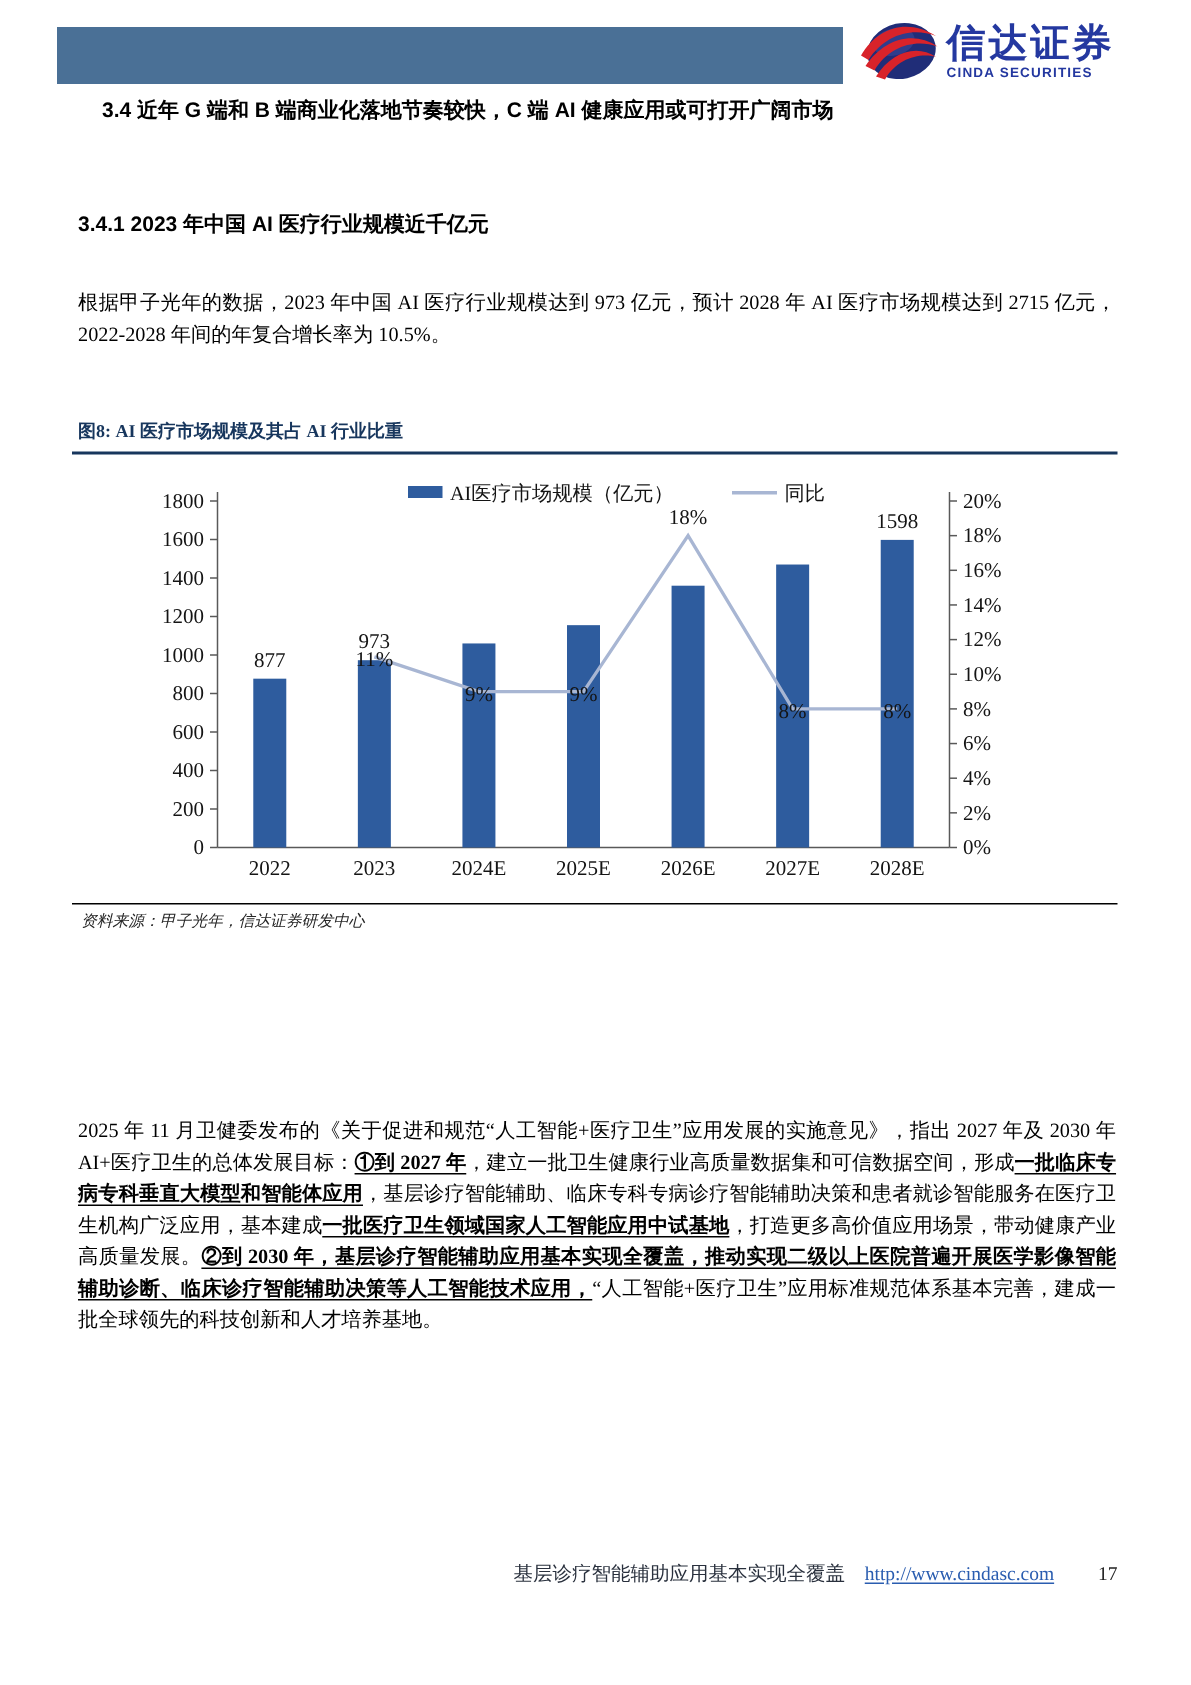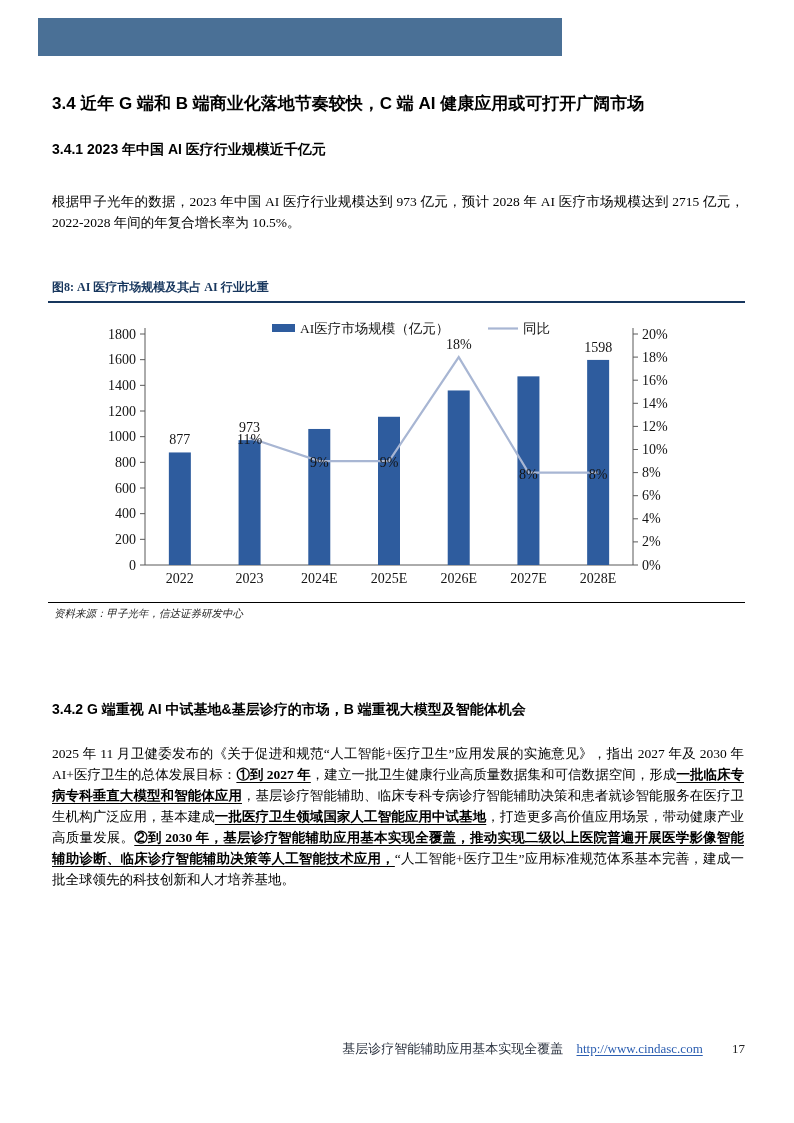"信达证券" div.logo { html: none -> <div> <svg> <ellipse></ellipse> <ellipse></ellipse> <path></path> <path></path> <path></path> </svg> <div> <div>信达证券</div> <div>CINDA SECURITIES</div> </div> </div> }
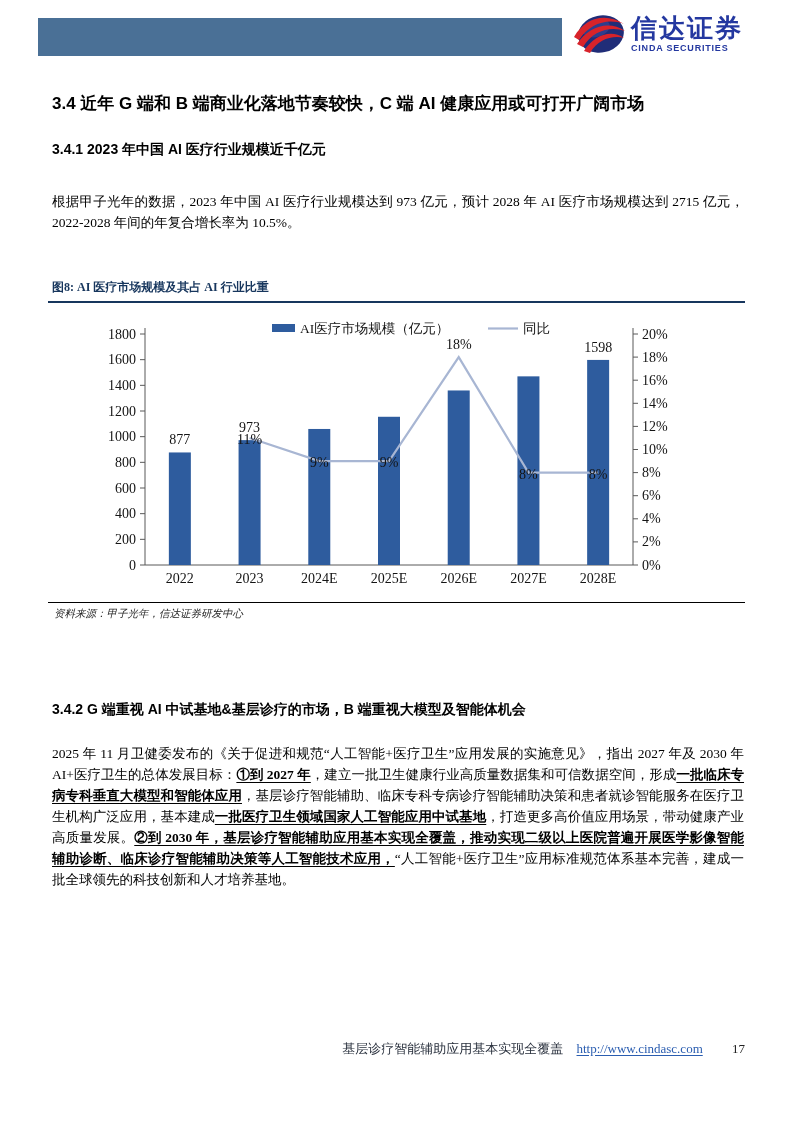"3.4 近年 G 端和 B" #h34 { font-size: 17px -> 14px; margin-left: none -> 16px; top: 92px -> 65px }
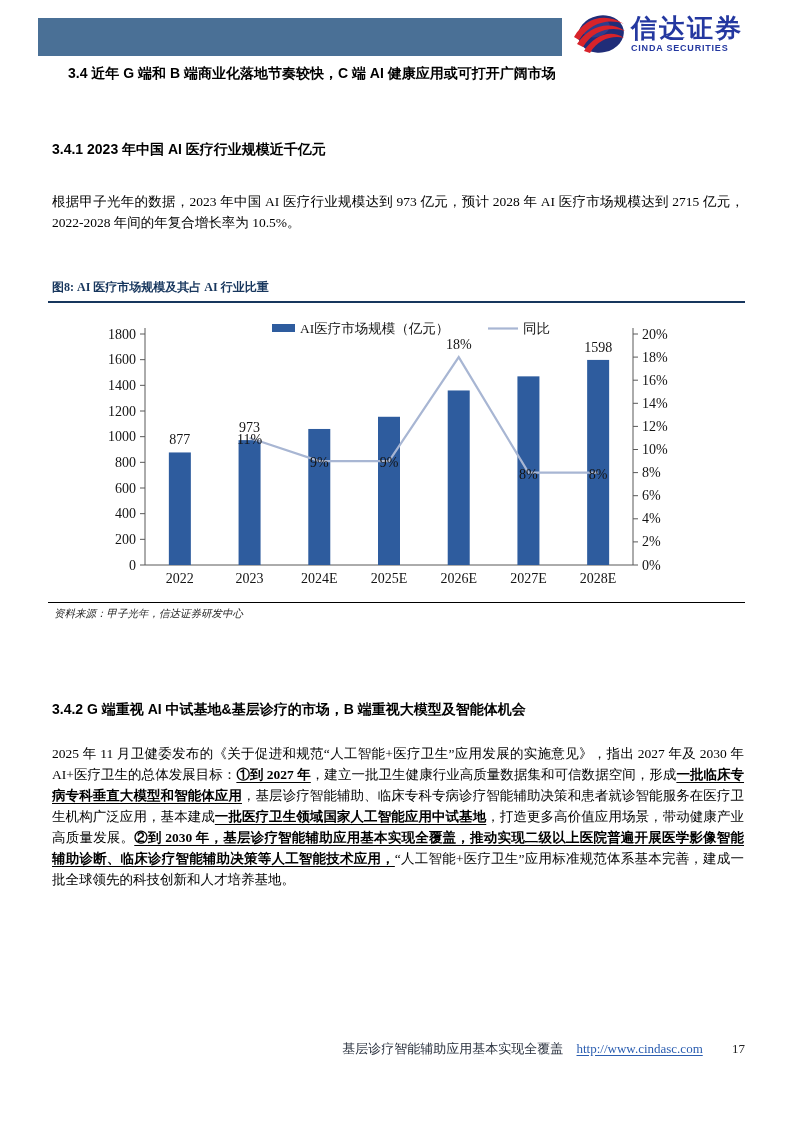"3.4.2 G 端重视 AI 中试基地&基层诊疗的市场，B" h3.h-sec { html: <h3>3.4.2 G 端重视 AI 中试基地&amp;基层诊疗的市场，B 端重视大模型及智能体机会</h3> -> none }
